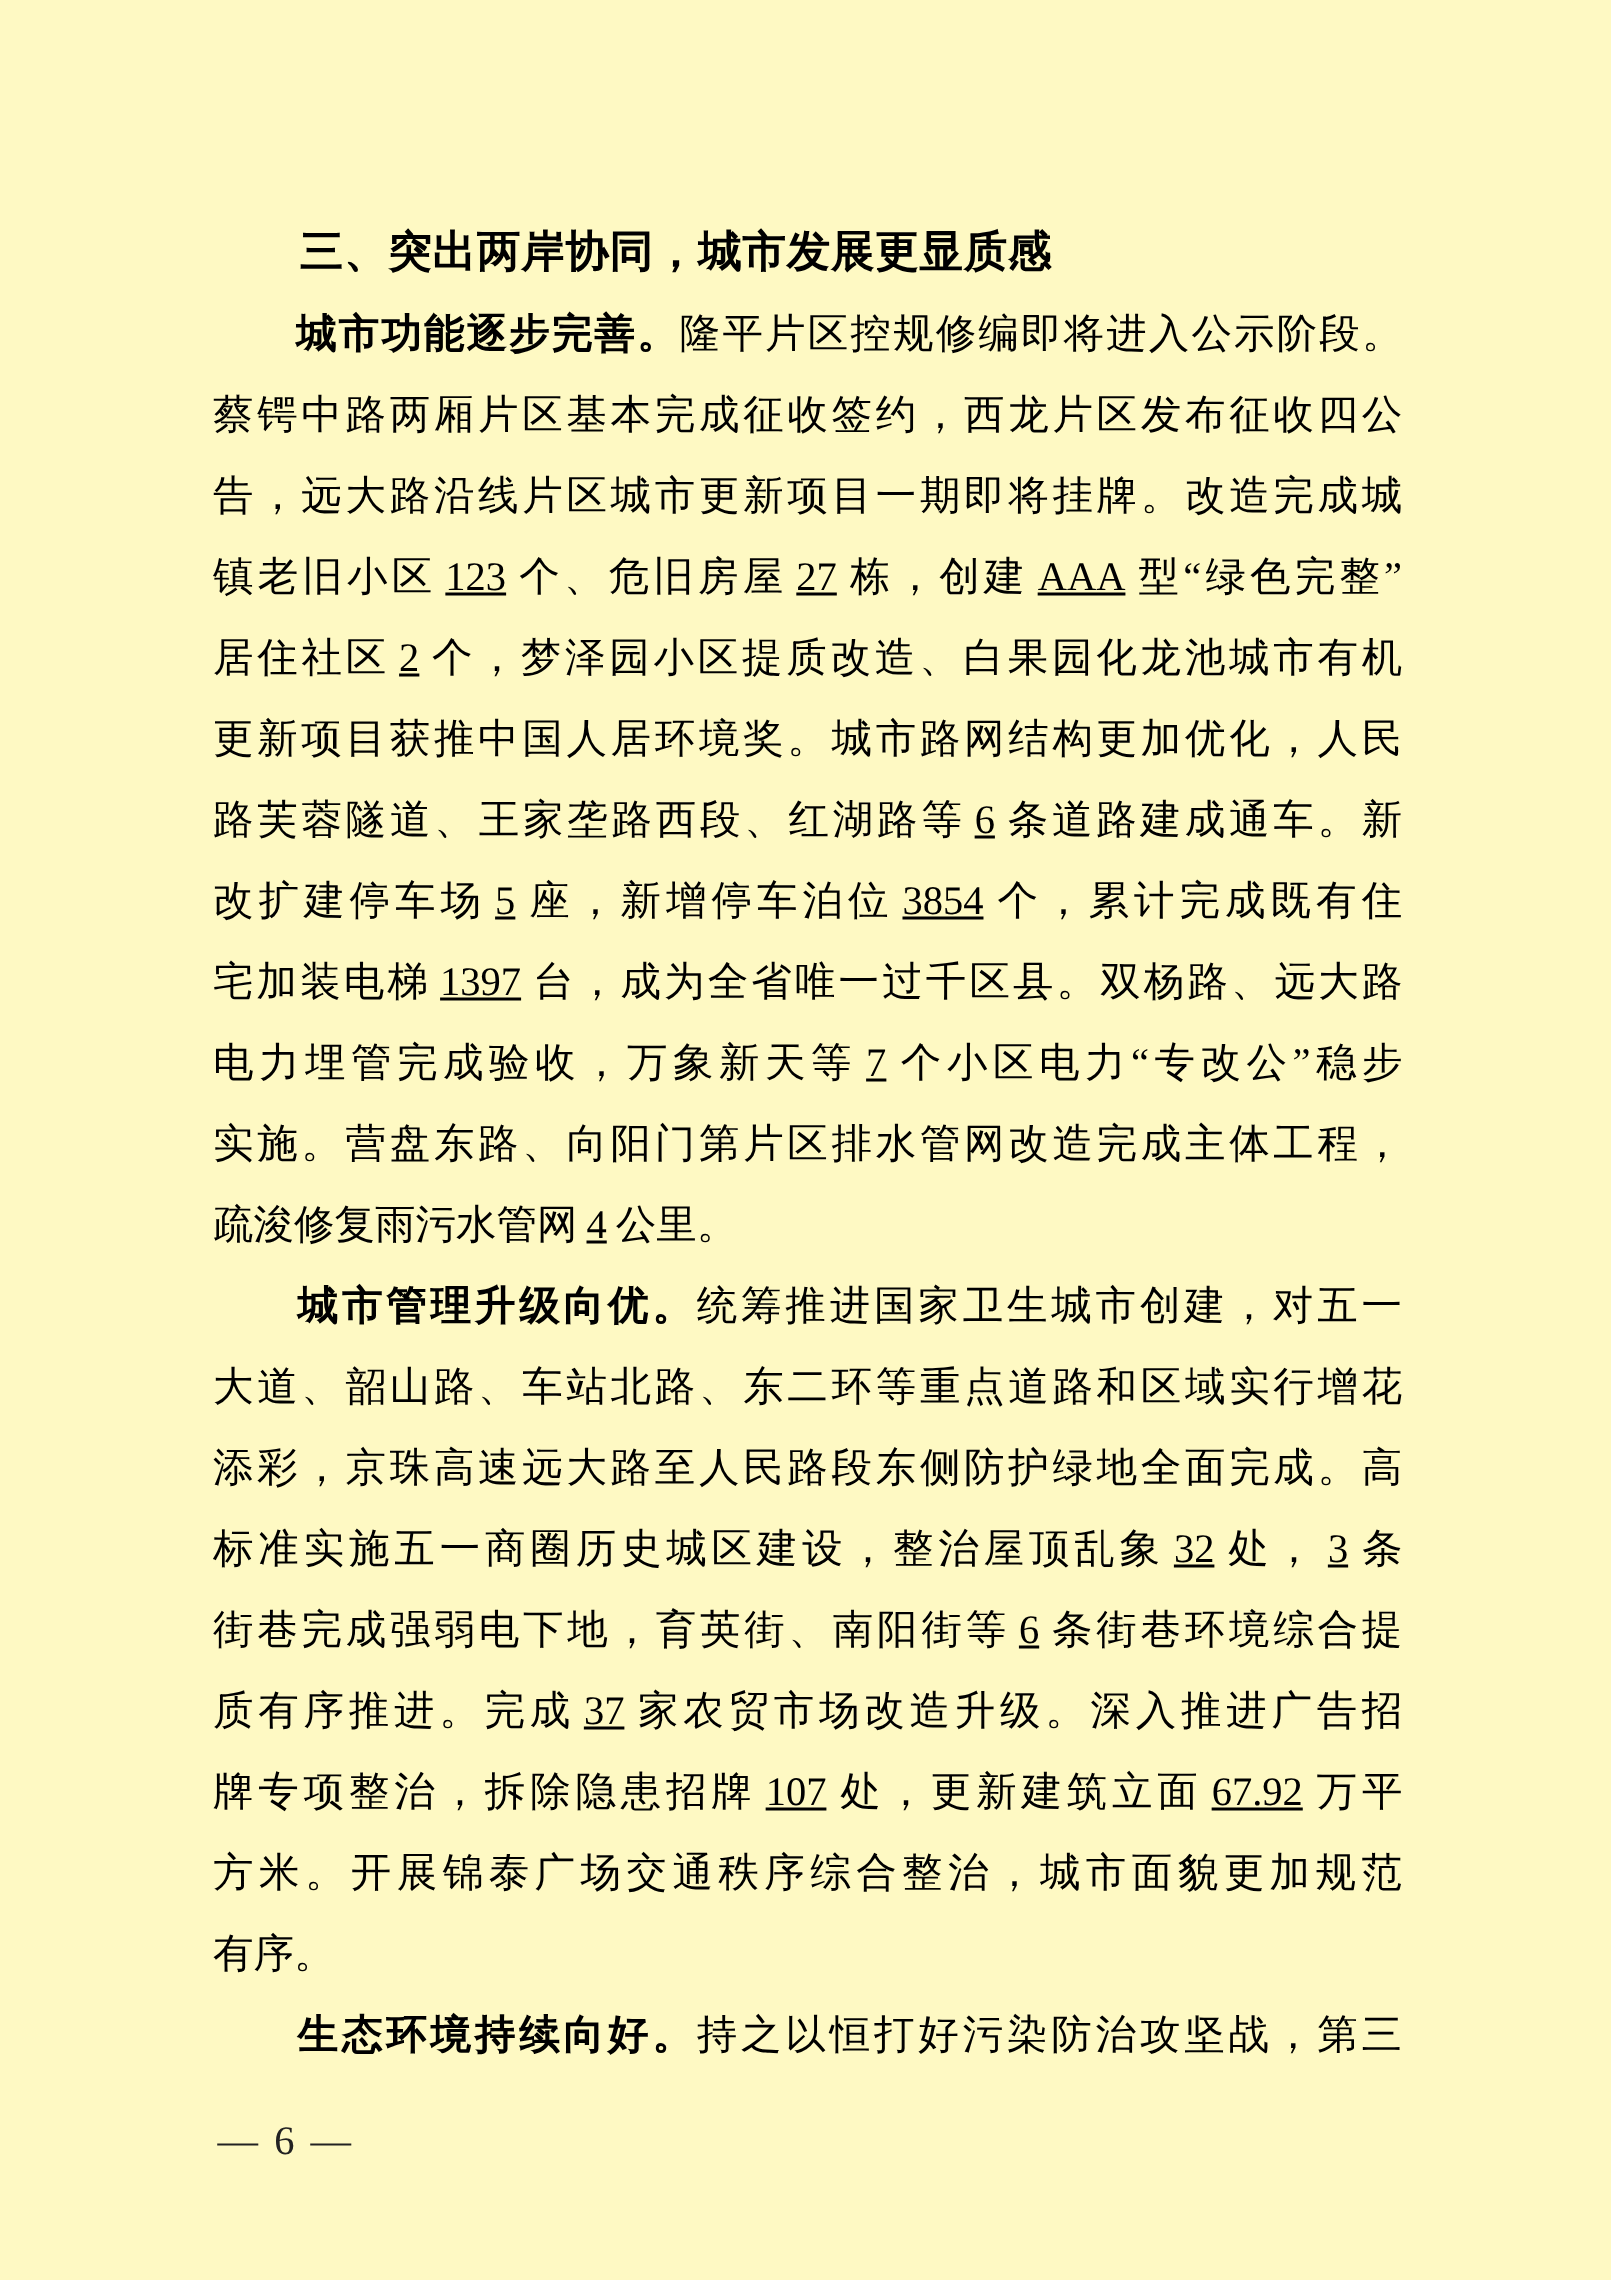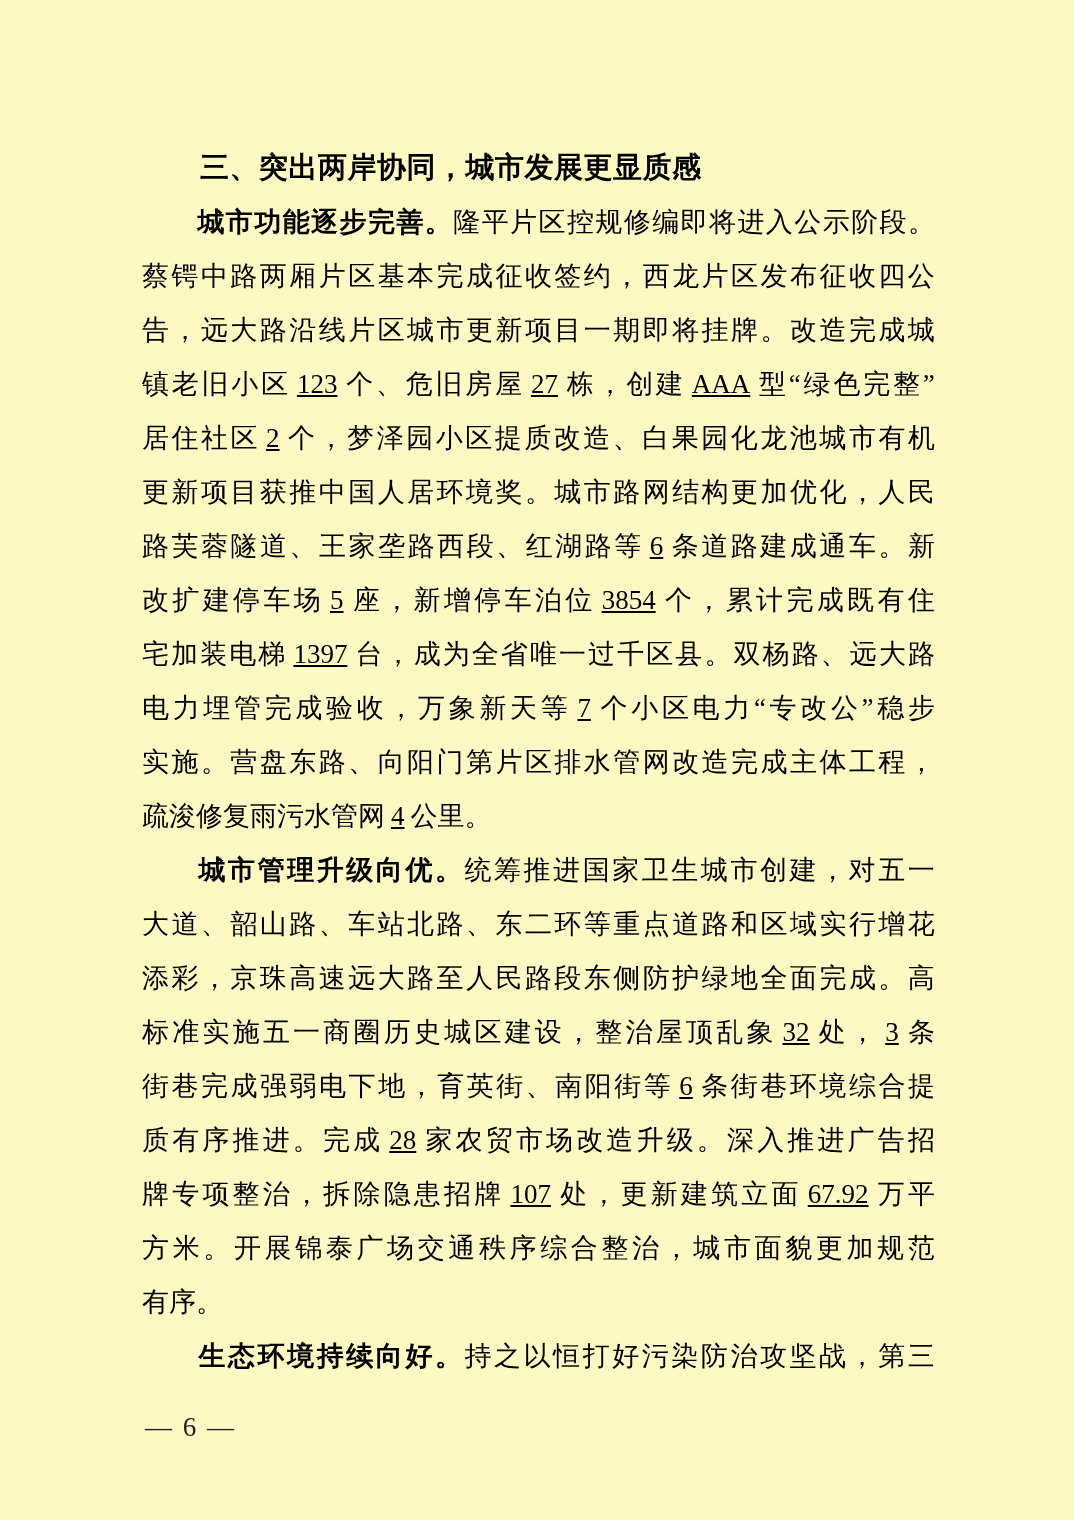"28" span.tok { text: 28 -> 37 }
